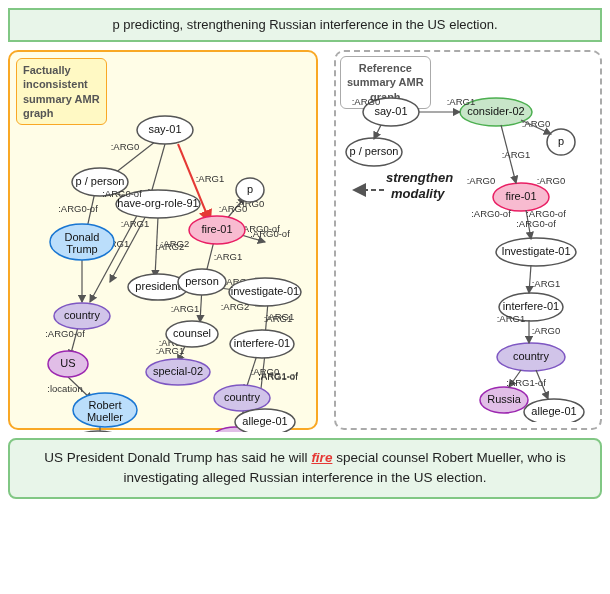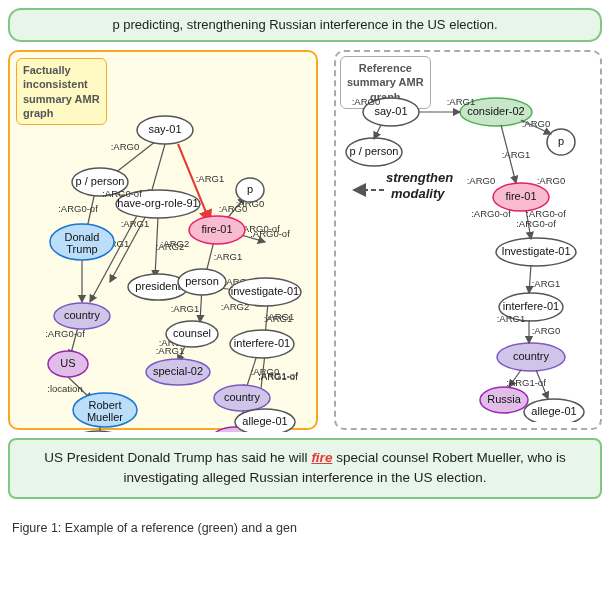"p predicting, strengthening Russian" .top-green-box { border-radius: 13px -> 0 }
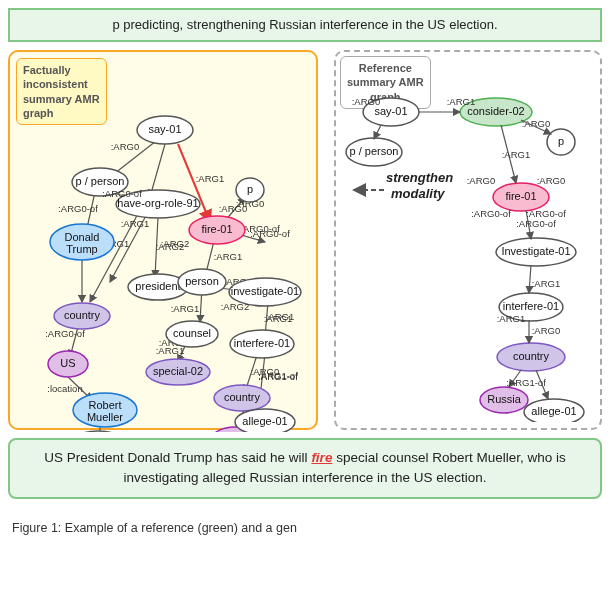"Figure 1: Example of a" div.caption { html: <div> <span>Figure 1: Example of a reference (green) and a gen</span> </div> -> none }
